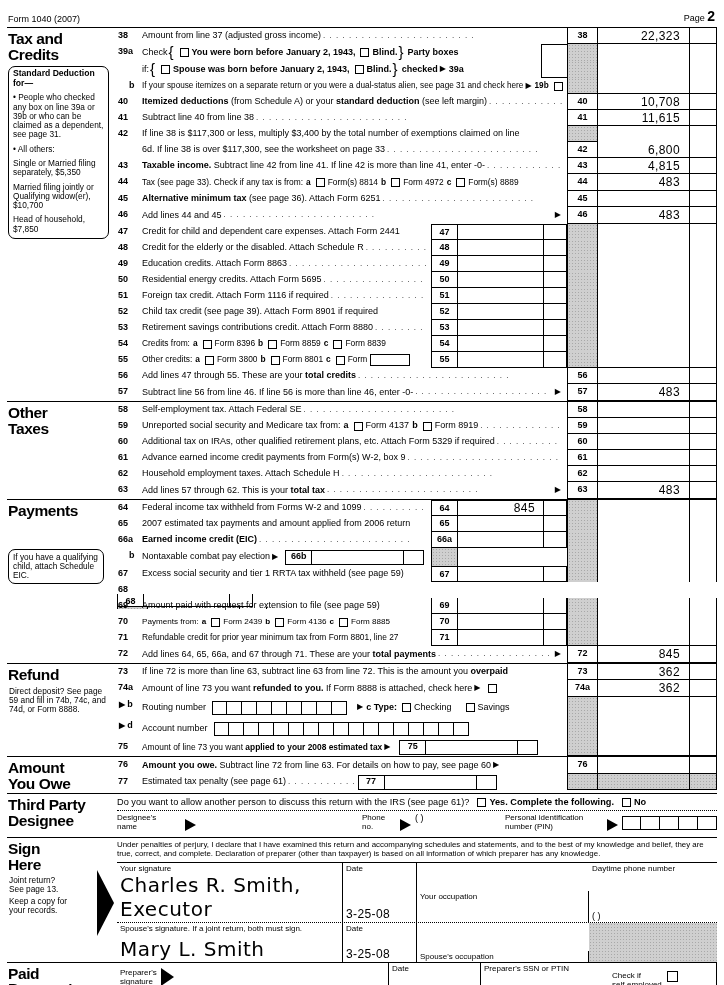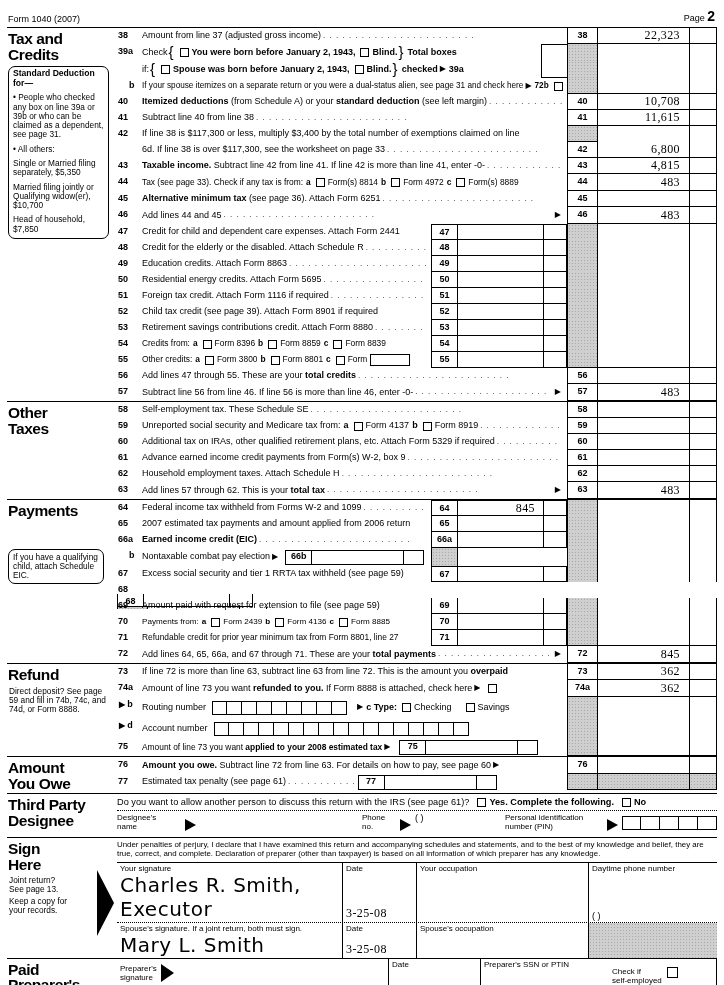"22,323" .hw { font-family: Liberation Serif, serif -> Liberation Sans, sans-serif }
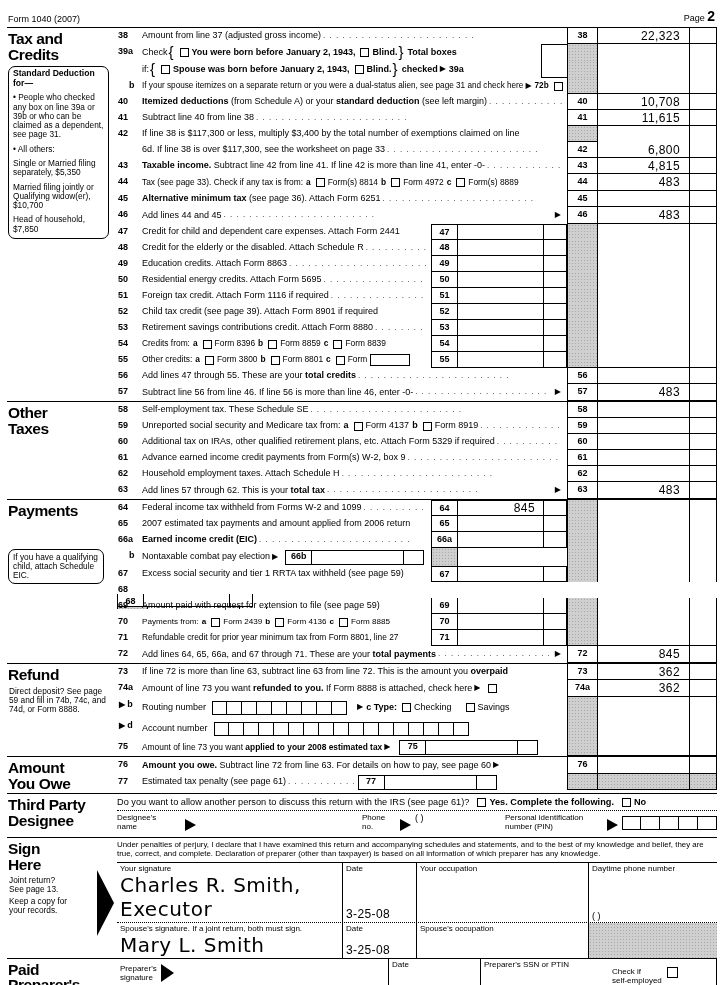"Total boxes" span.b { text: Total -> Party }
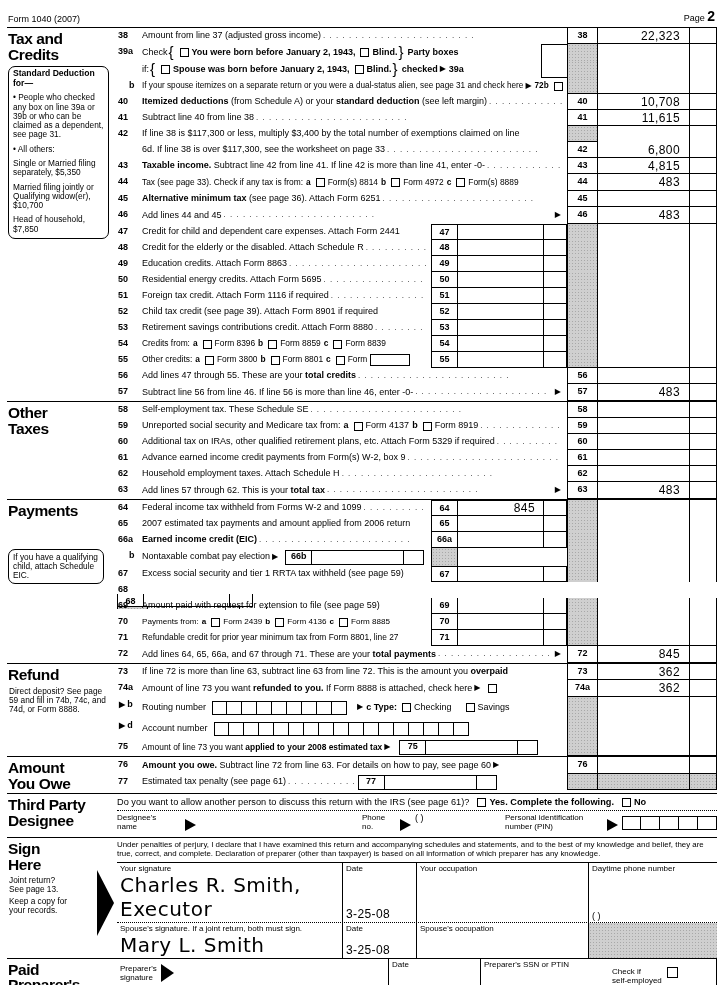"72b" span.b { text: 72b -> 19b }
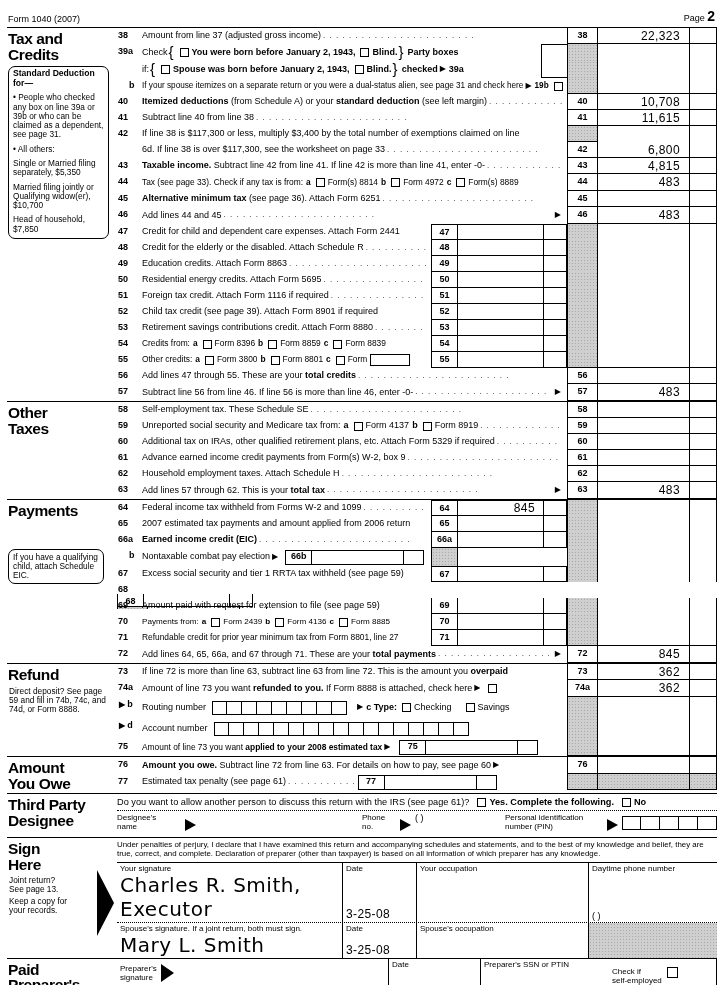"Self-employment tax. These Schedule SE" span { text: These Schedule -> Attach Federal }
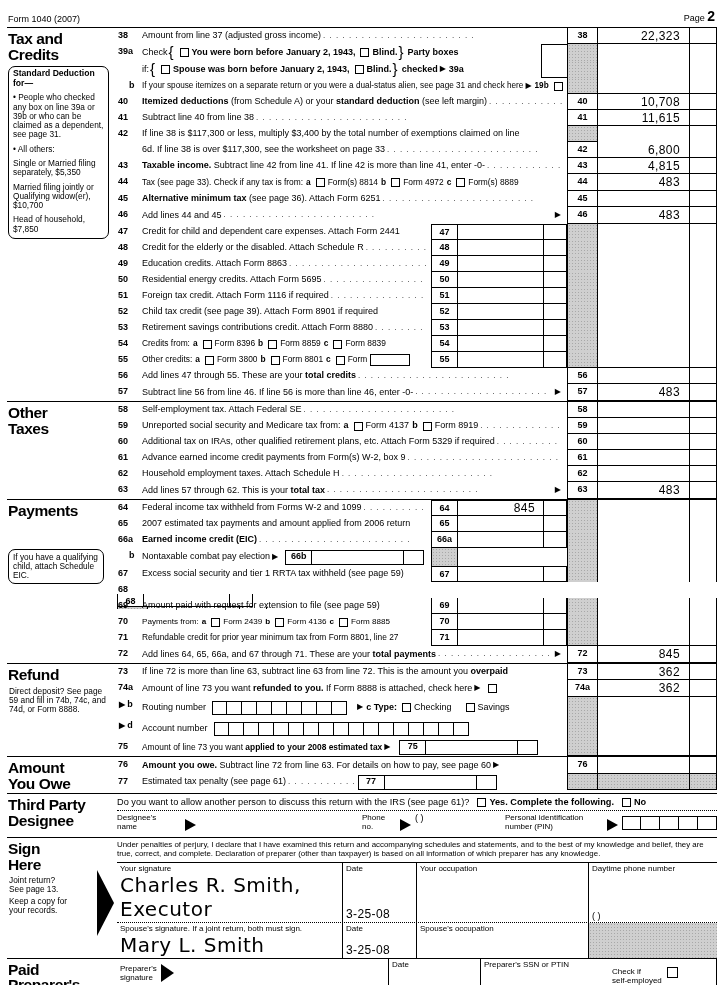"Your occupation" .c-occ { margin-top: none -> 28px }
